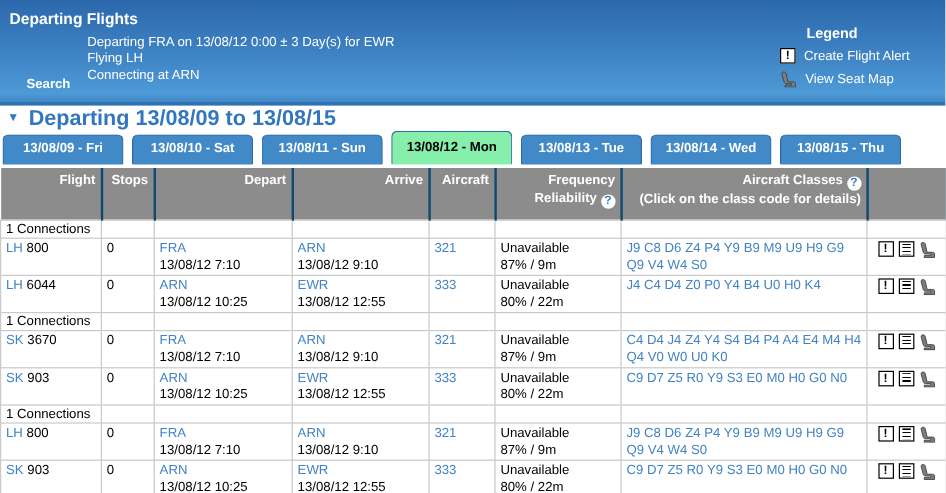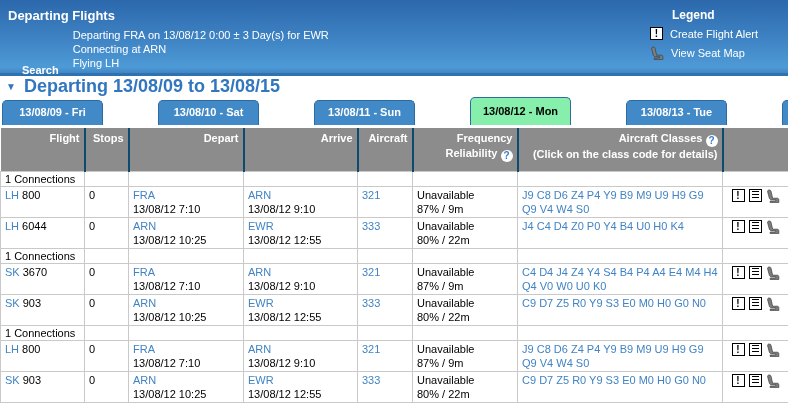"Departing Flights" .hdr { height: 76px -> 88px }
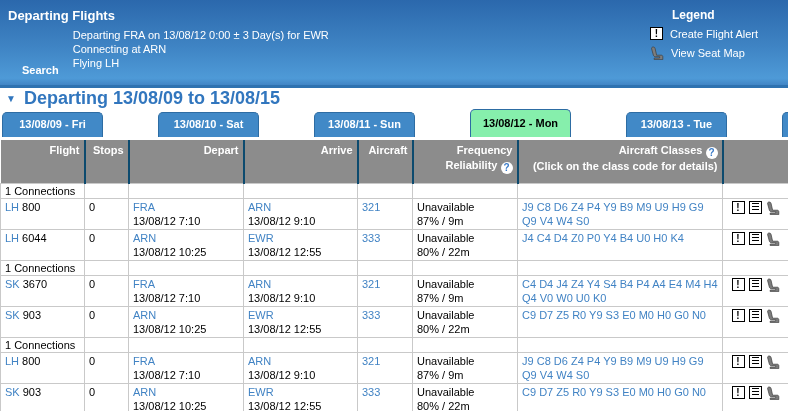"Legend" .legend { top: 8px -> 21px }
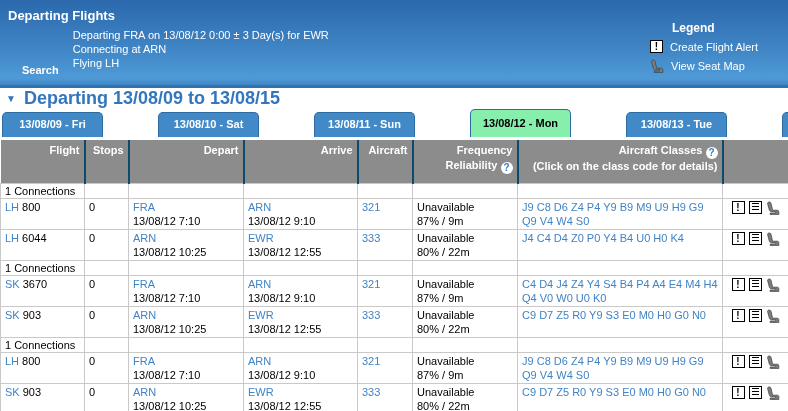"Connecting at ARN" div { order: before "Flying LH" -> after "Flying LH" }
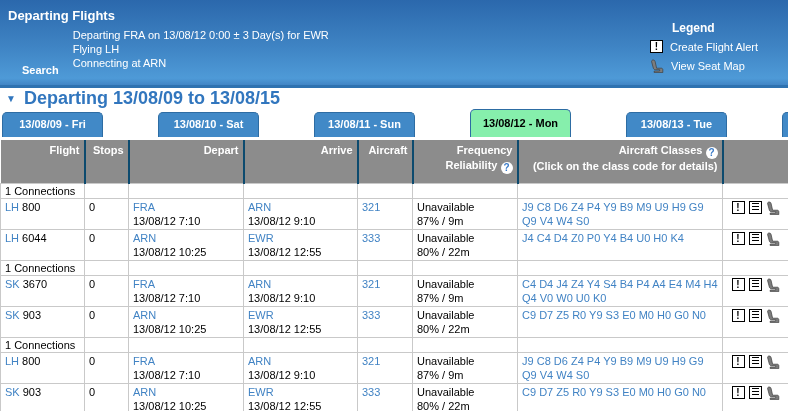"13/08/09 - Fri" .tabs { gap: 48px -> none }
